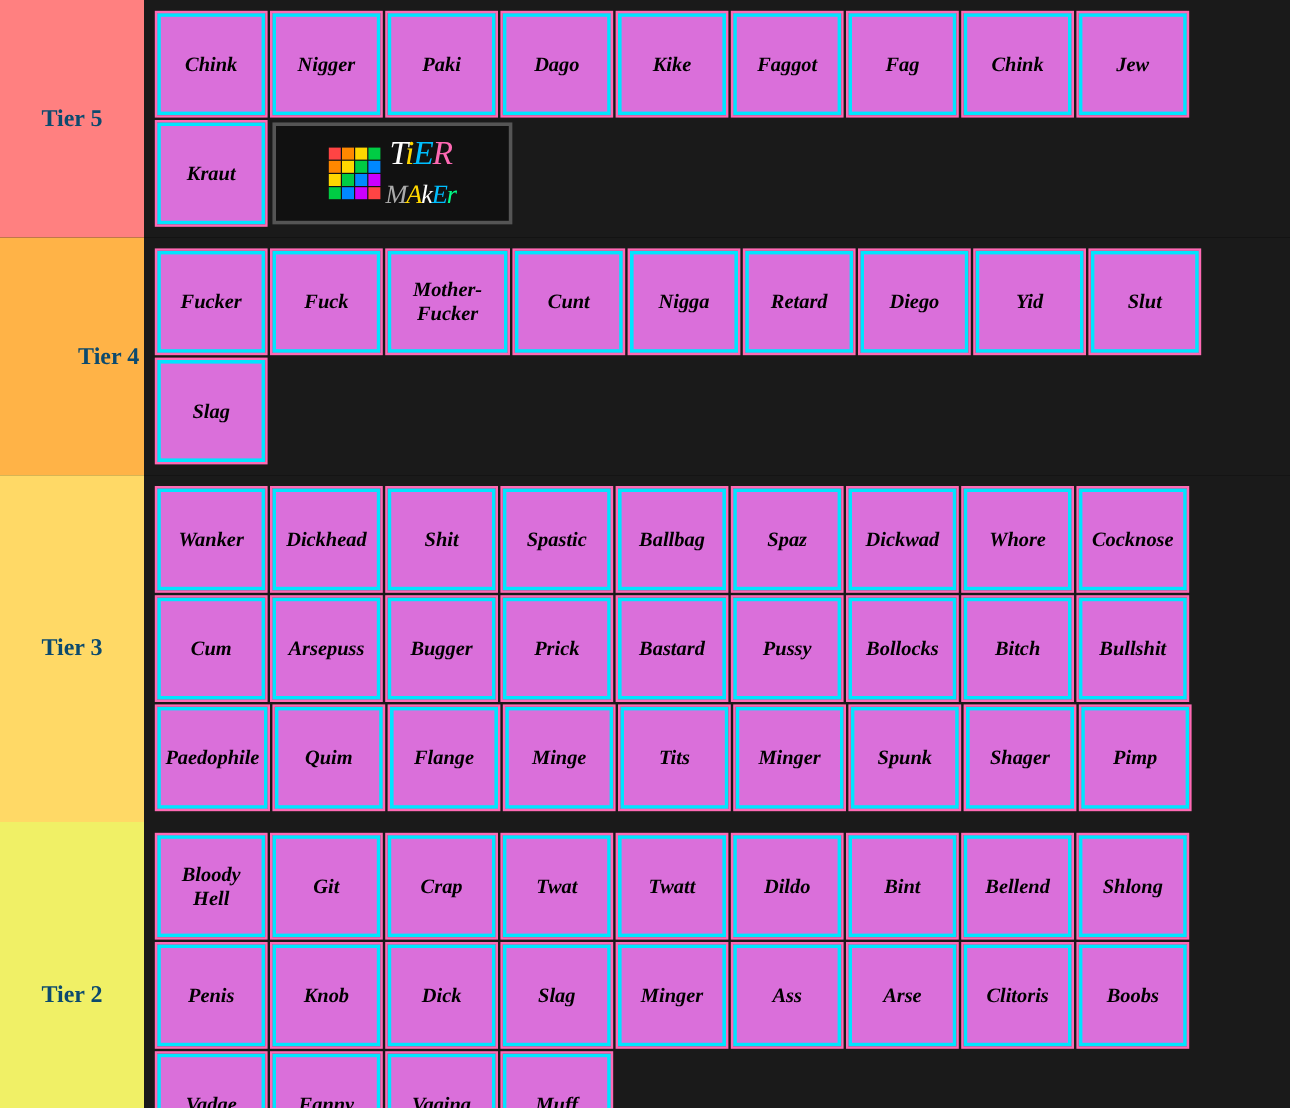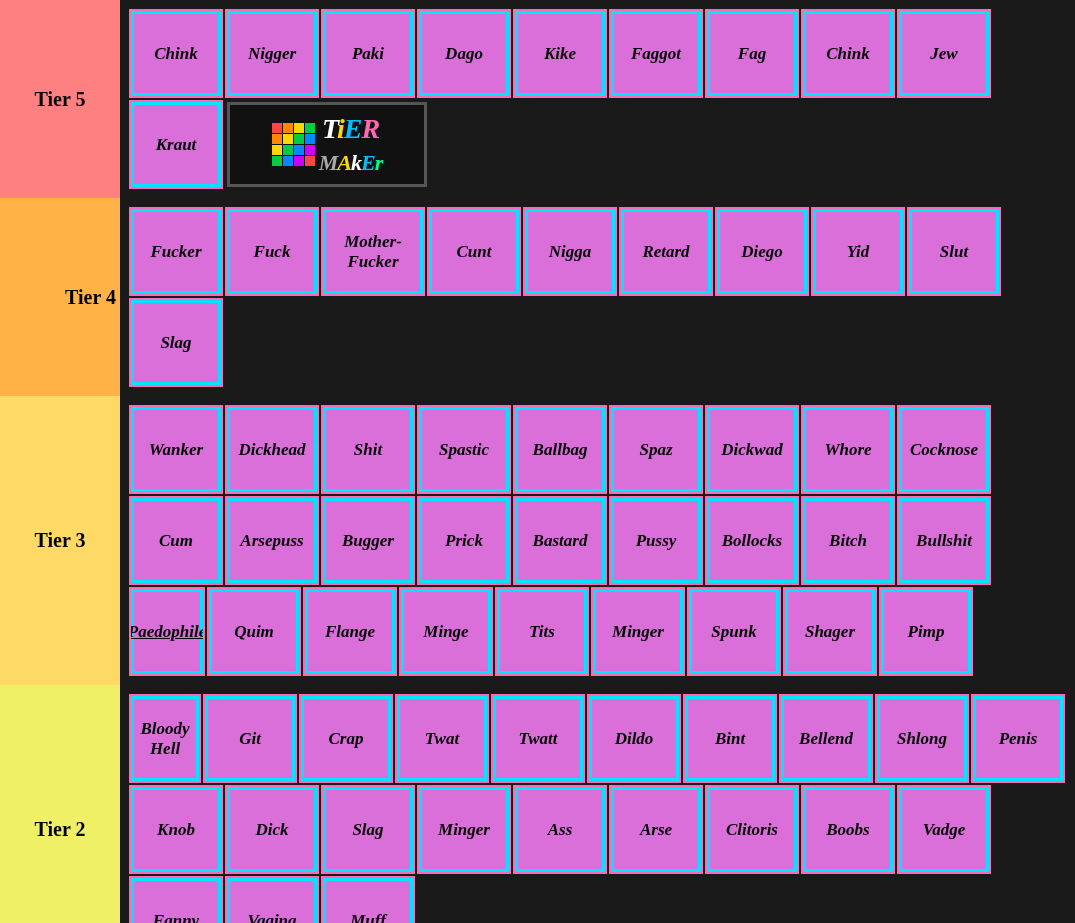"Tier 5" .tier-label-cell { color: #000000 -> #0c4a6e }
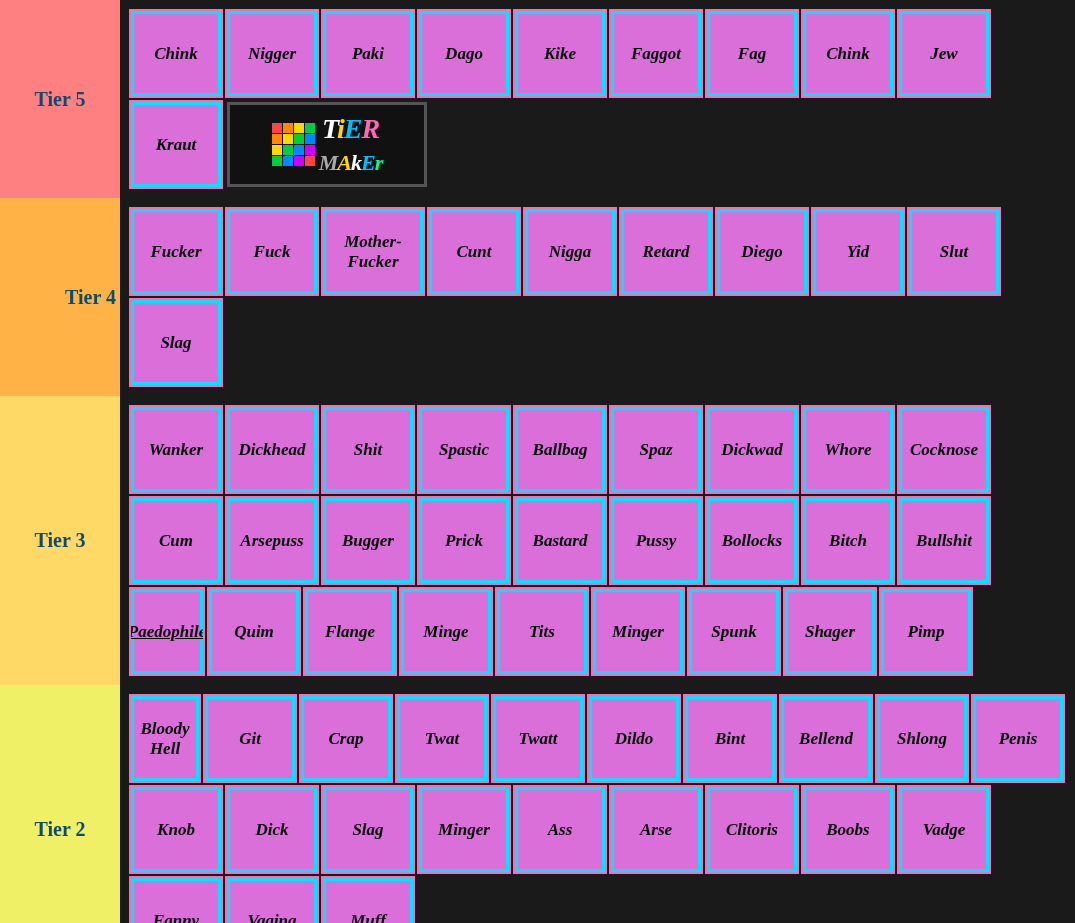"TiER" .logo-text { font-weight: 700 -> 400 }
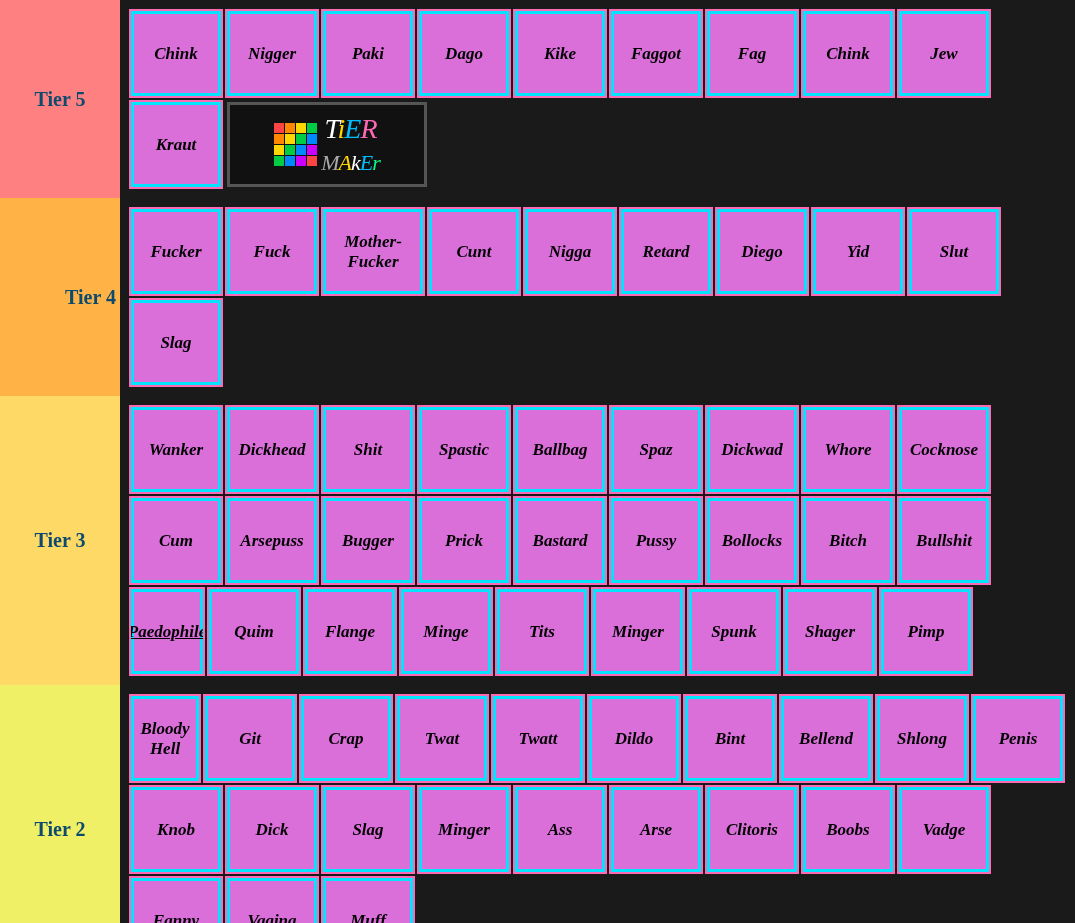"Paedophile" div.word-card { text-decoration: underline -> none; width: 72px -> 92px }
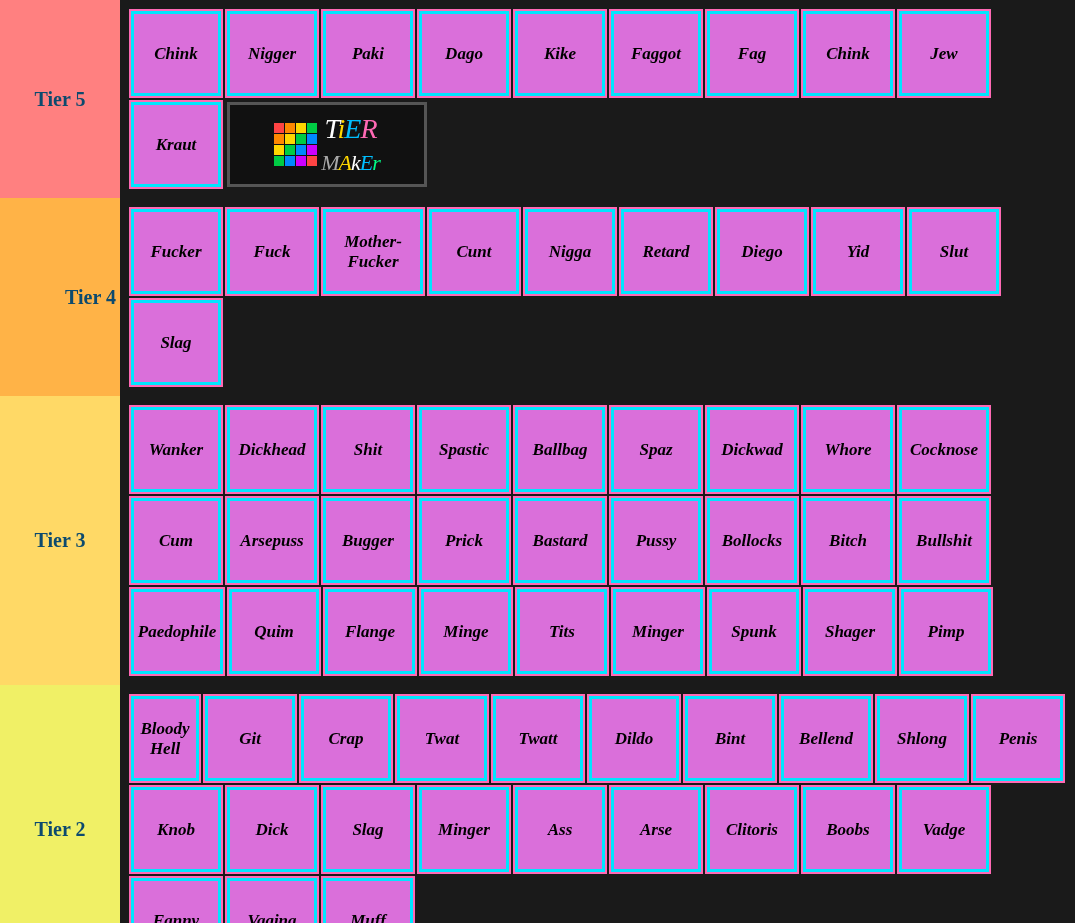"Bloody Hell" div.word-card { width: 68px -> 90px }
